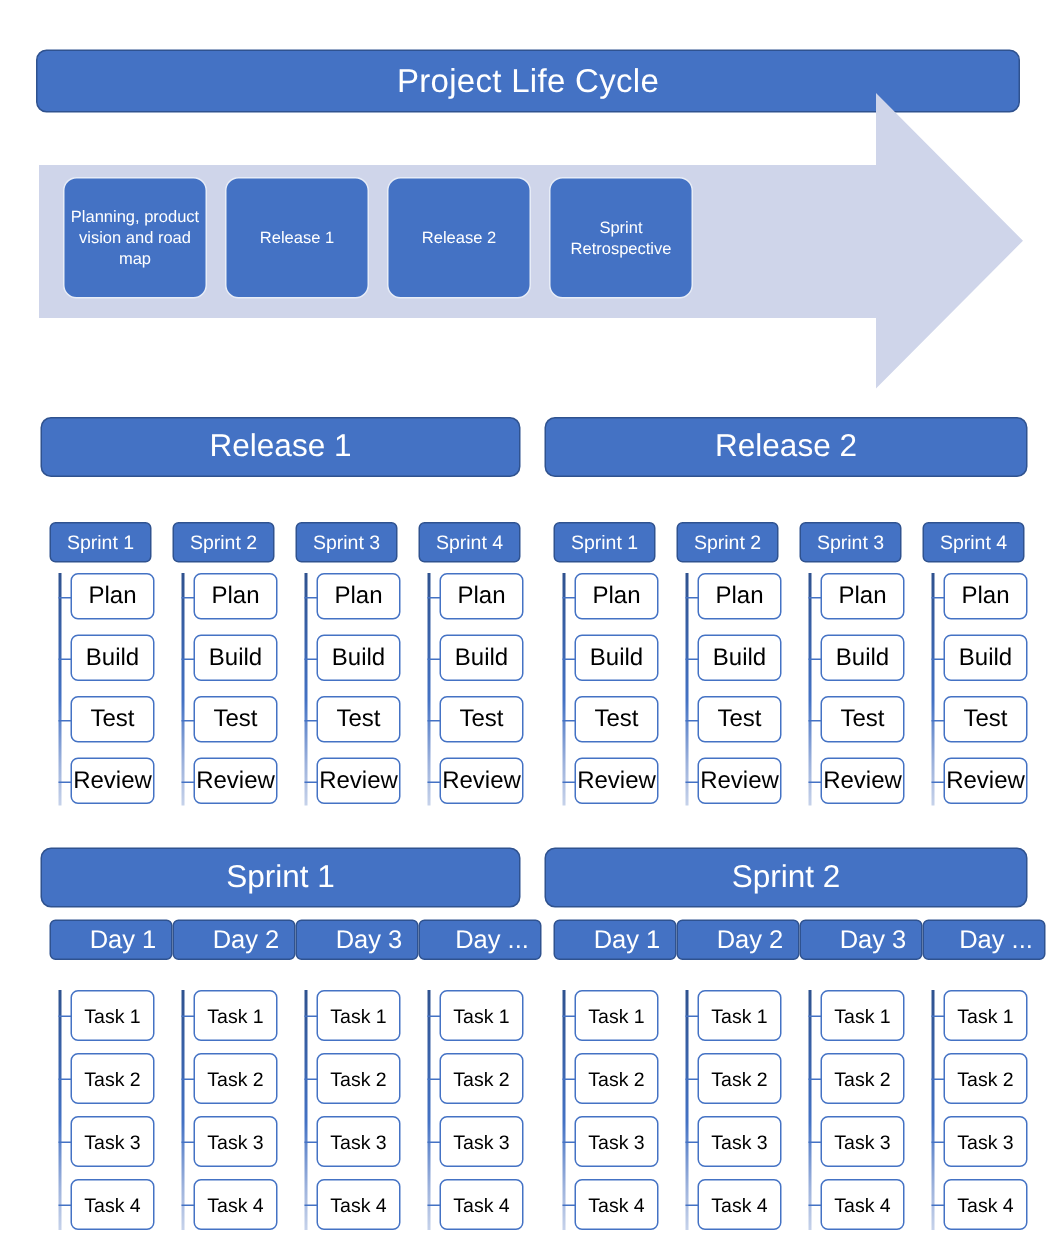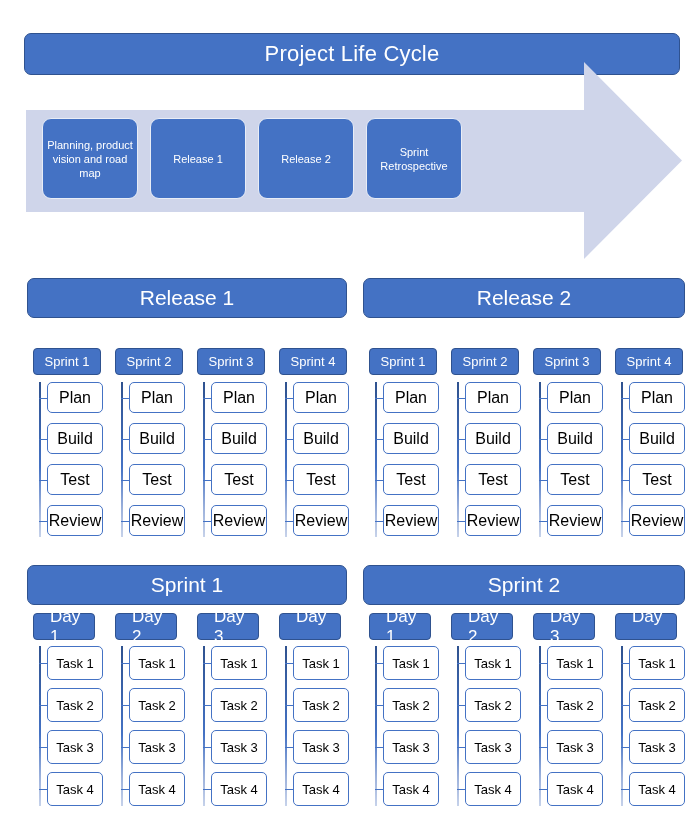"Day 1" .col-head.day { width: 62px -> 82px }
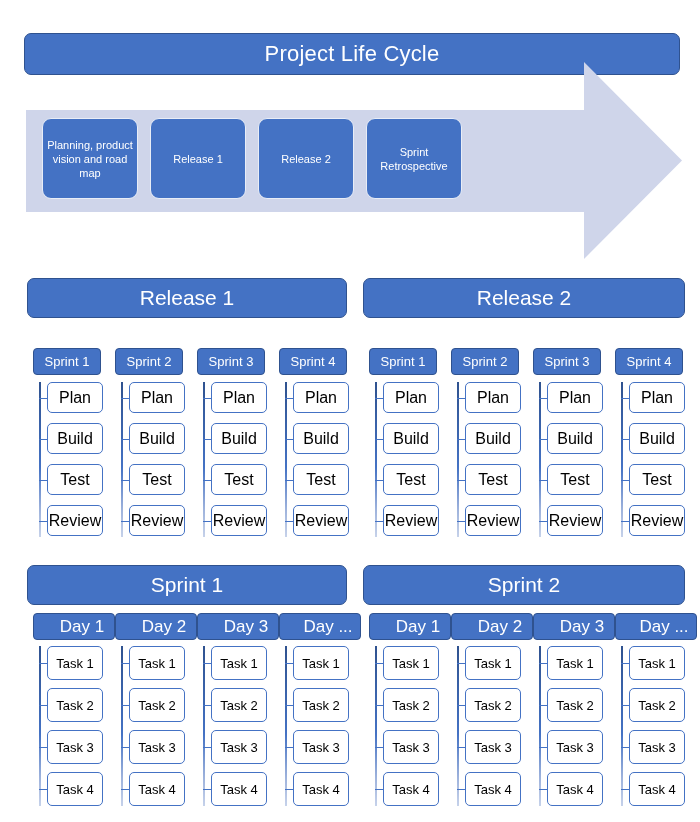"Task 1" .node.day-node:first-child { margin-top: 6px -> 20px }
